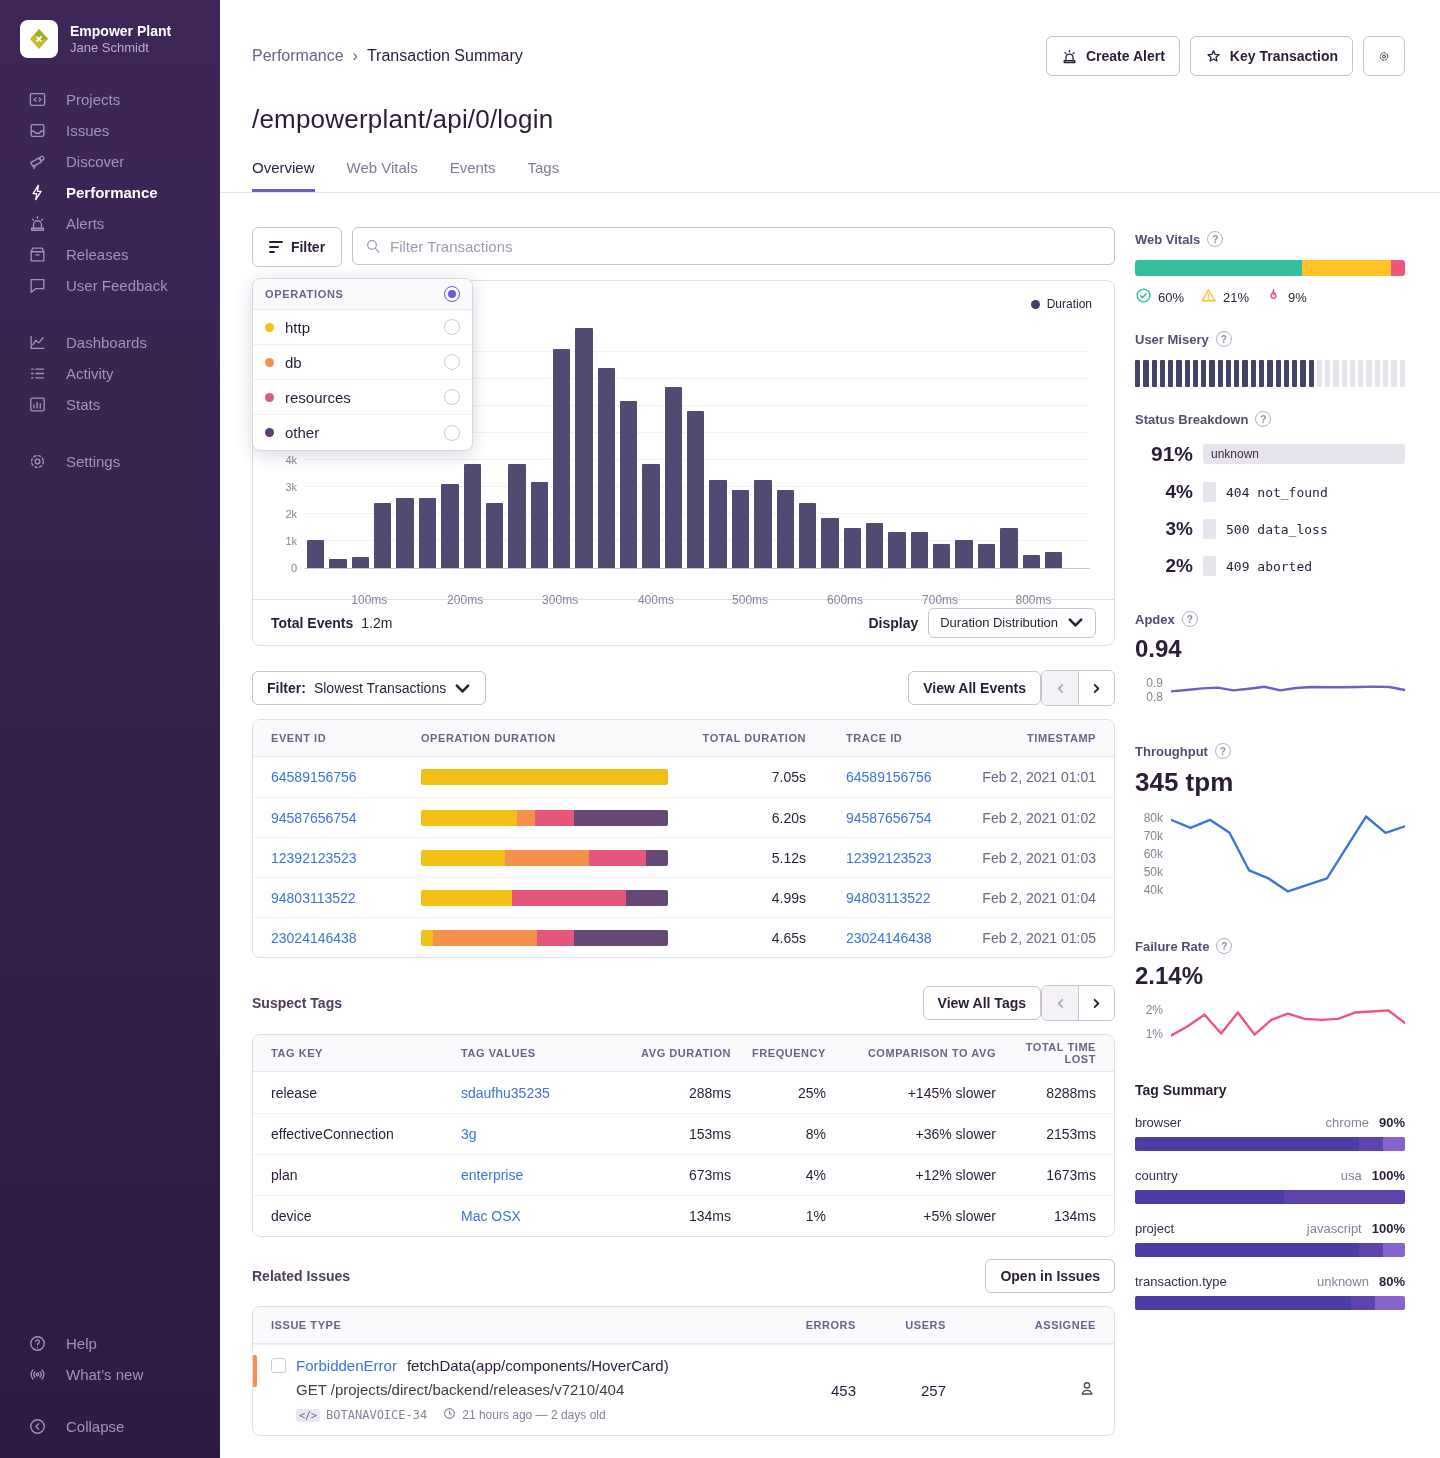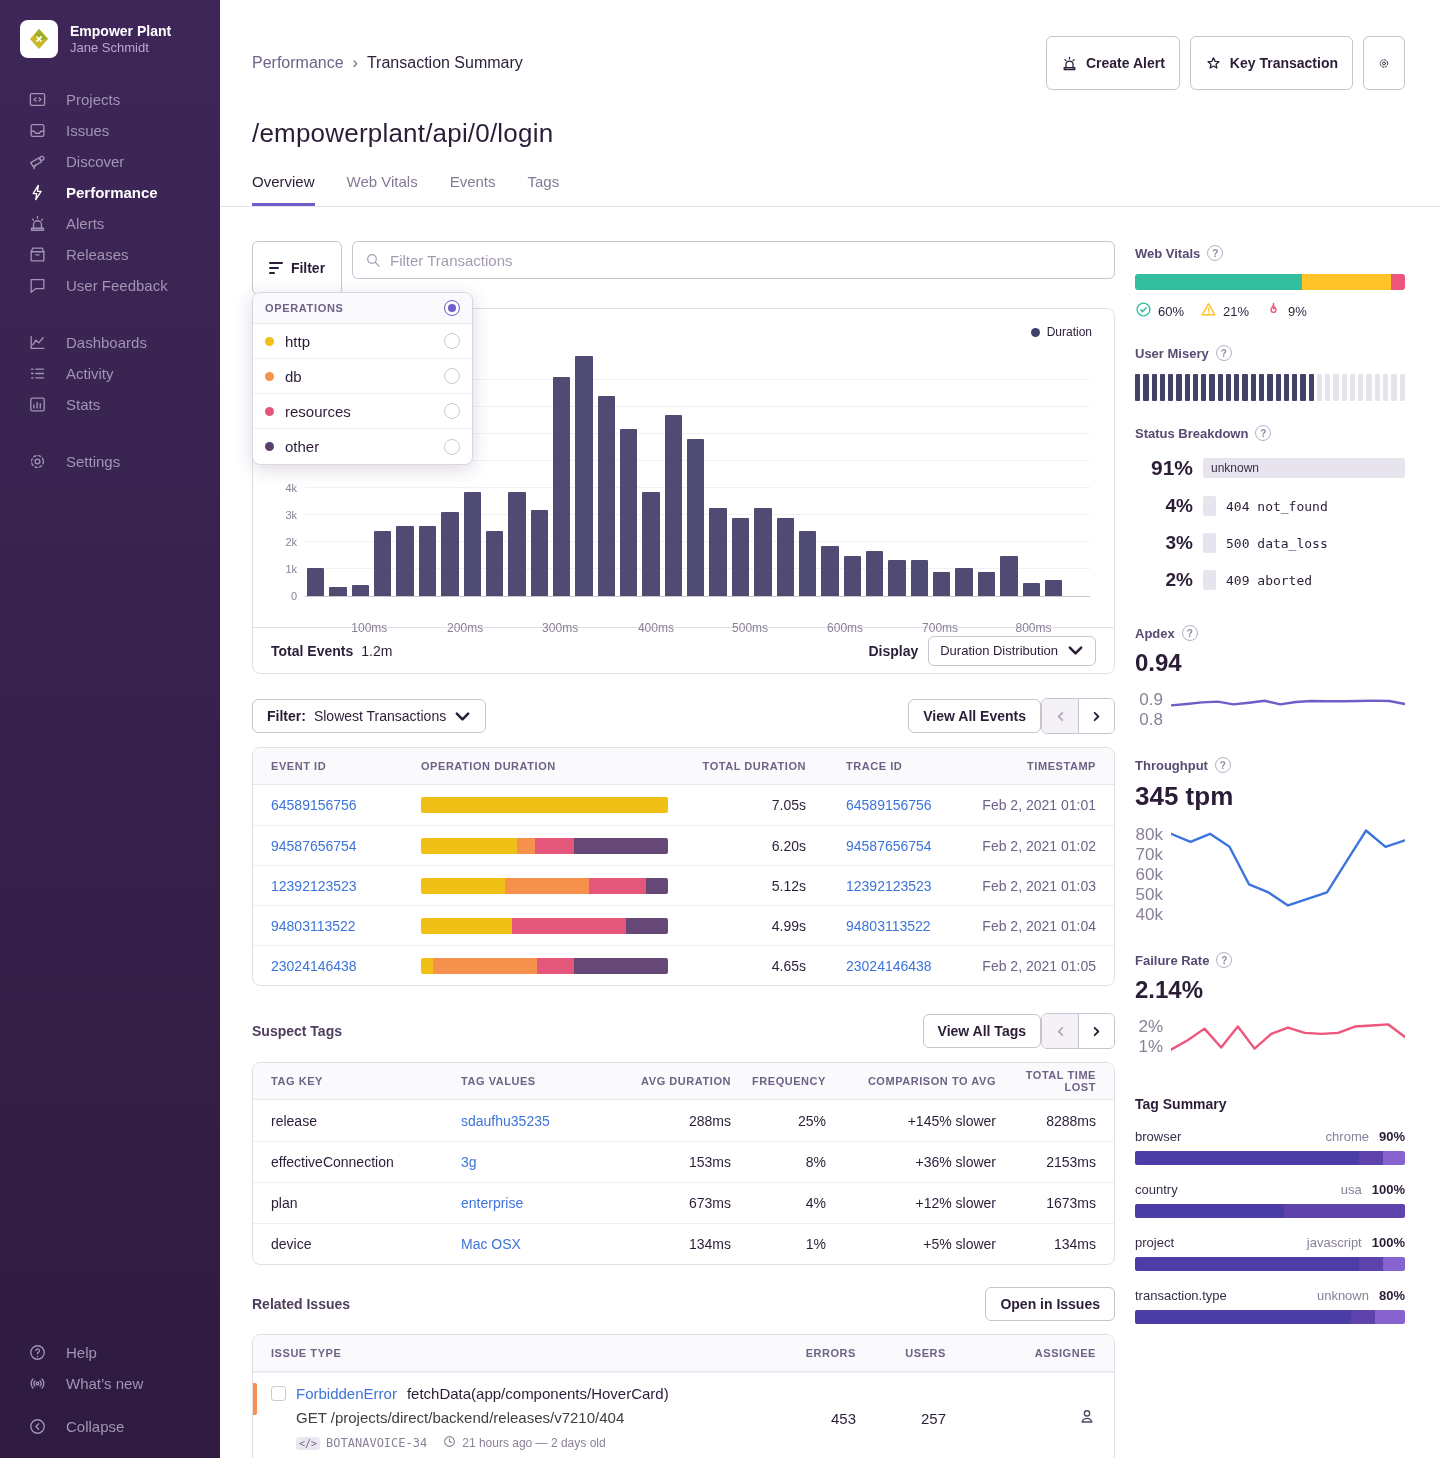"Create Alert" .btn { height: 54px -> 40px }
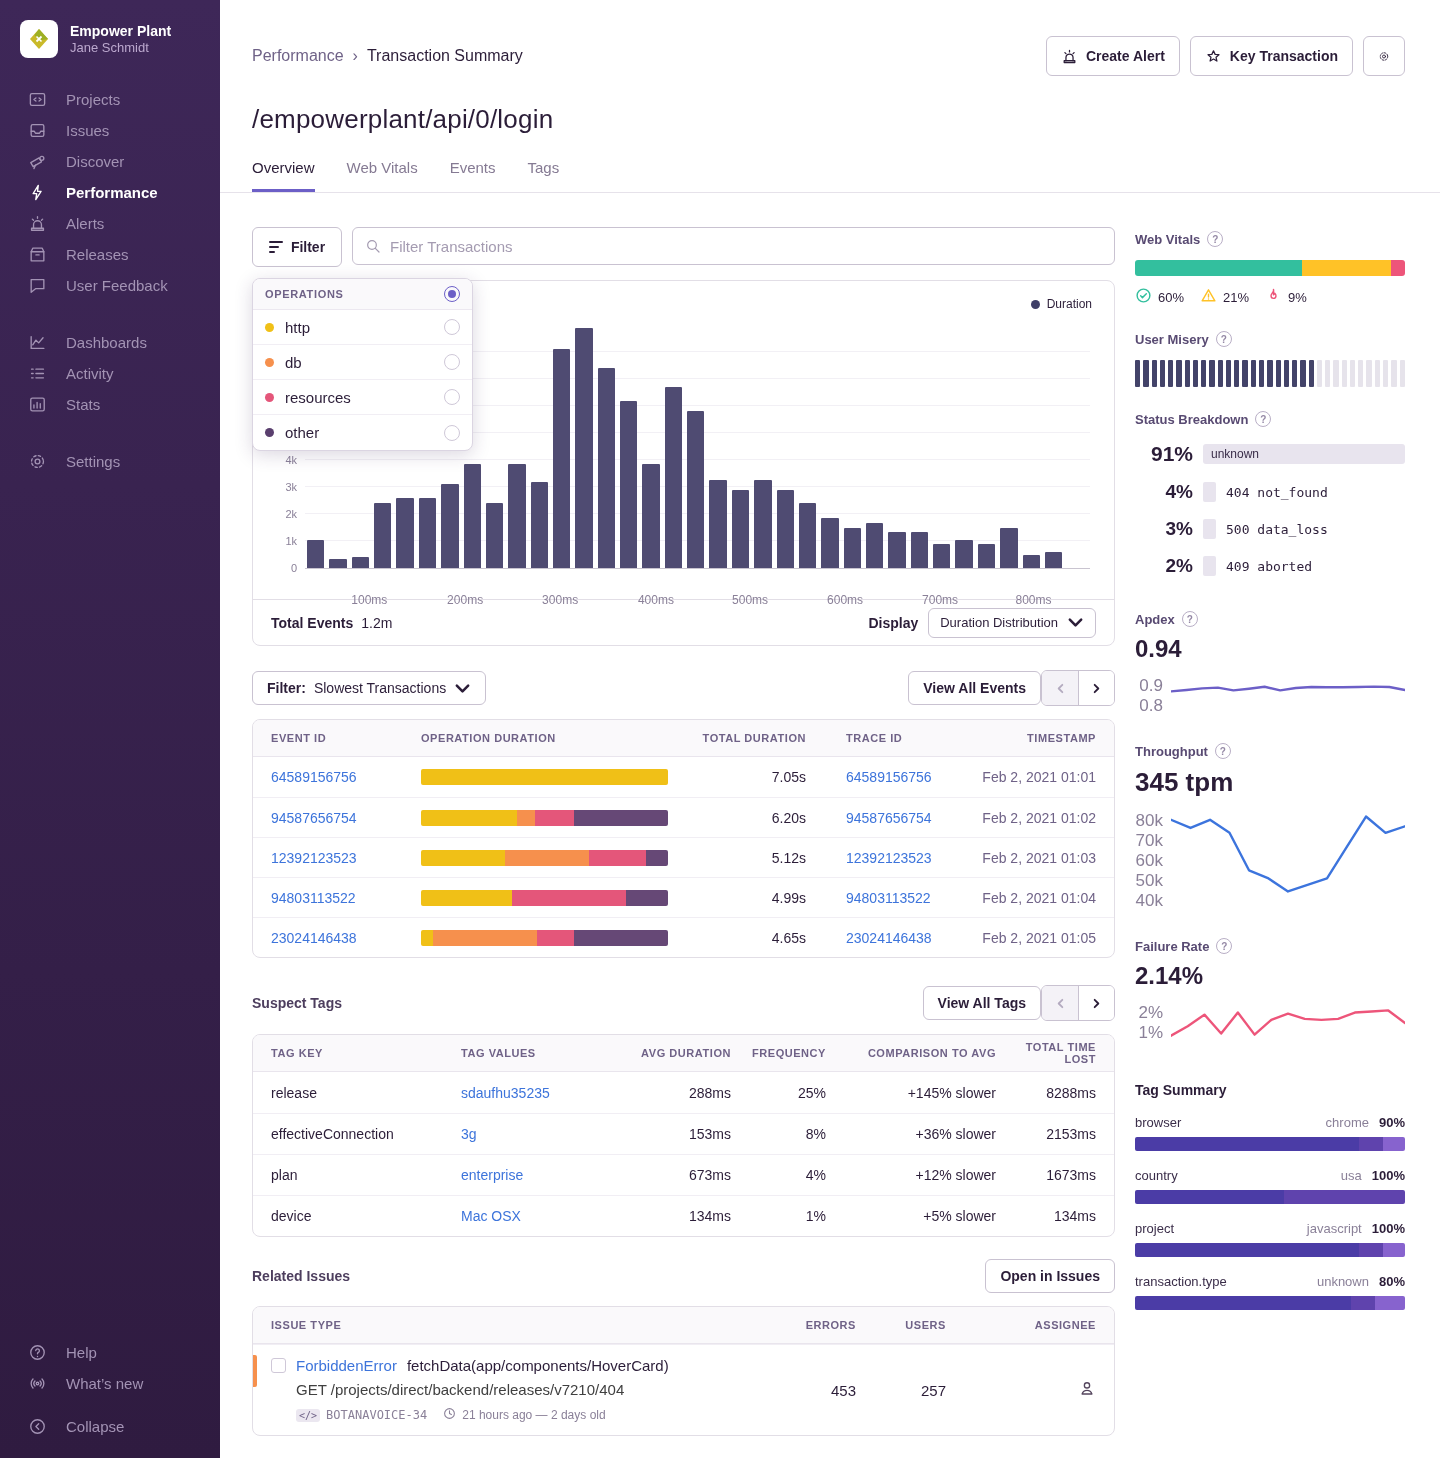"0.9" .spark-ylabs { font-size: 17px -> 12px }
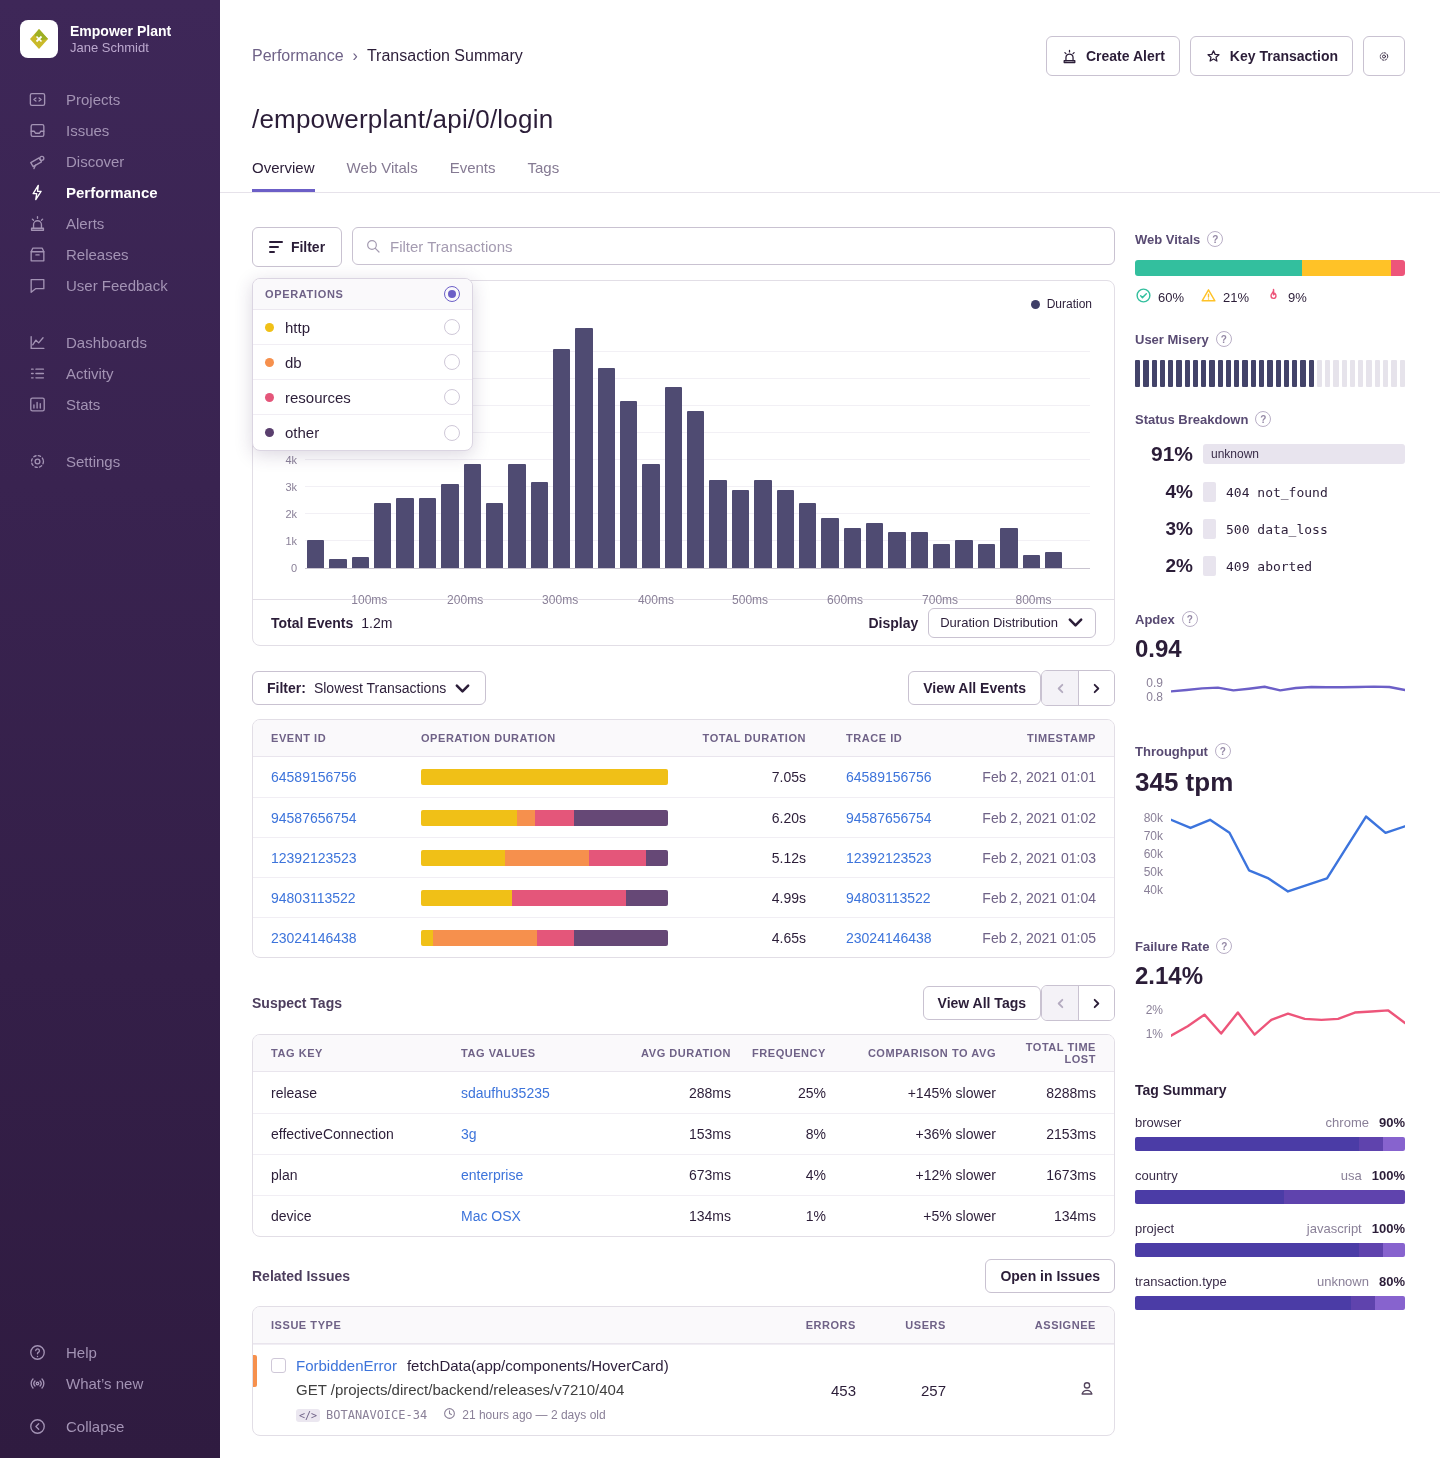"Collapse" nav.nav { margin-top: 12px -> 21px }
